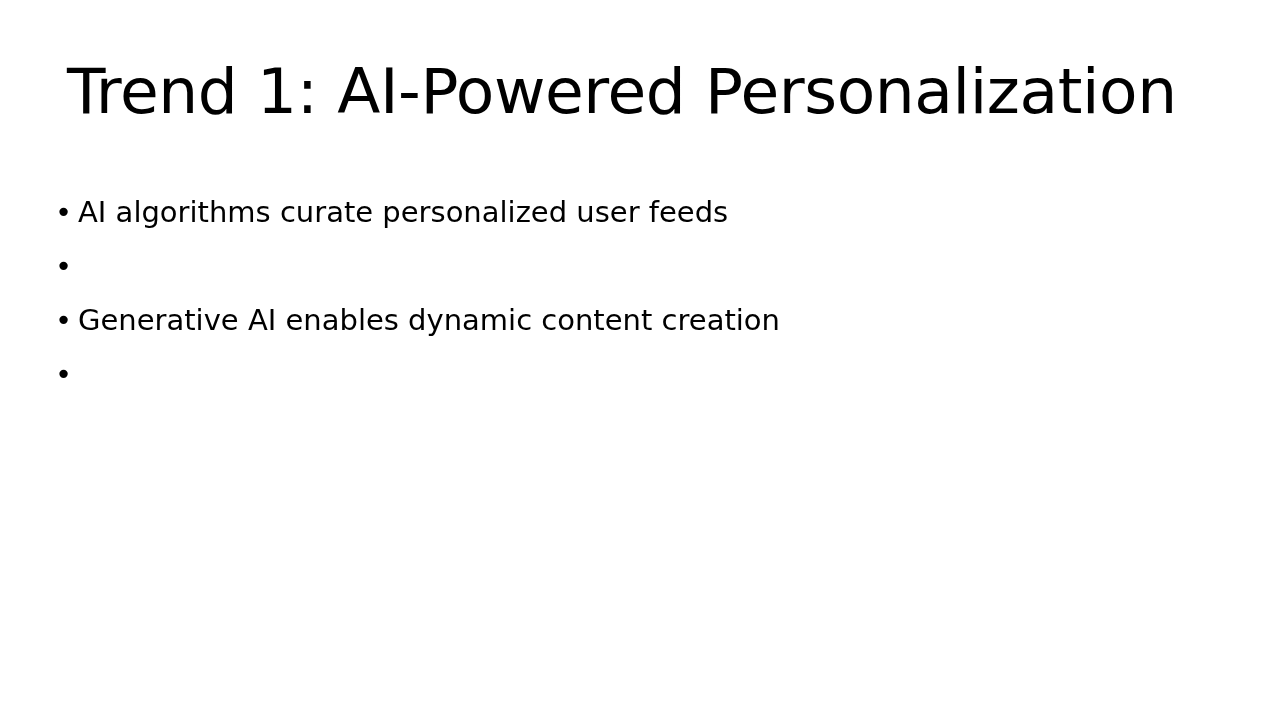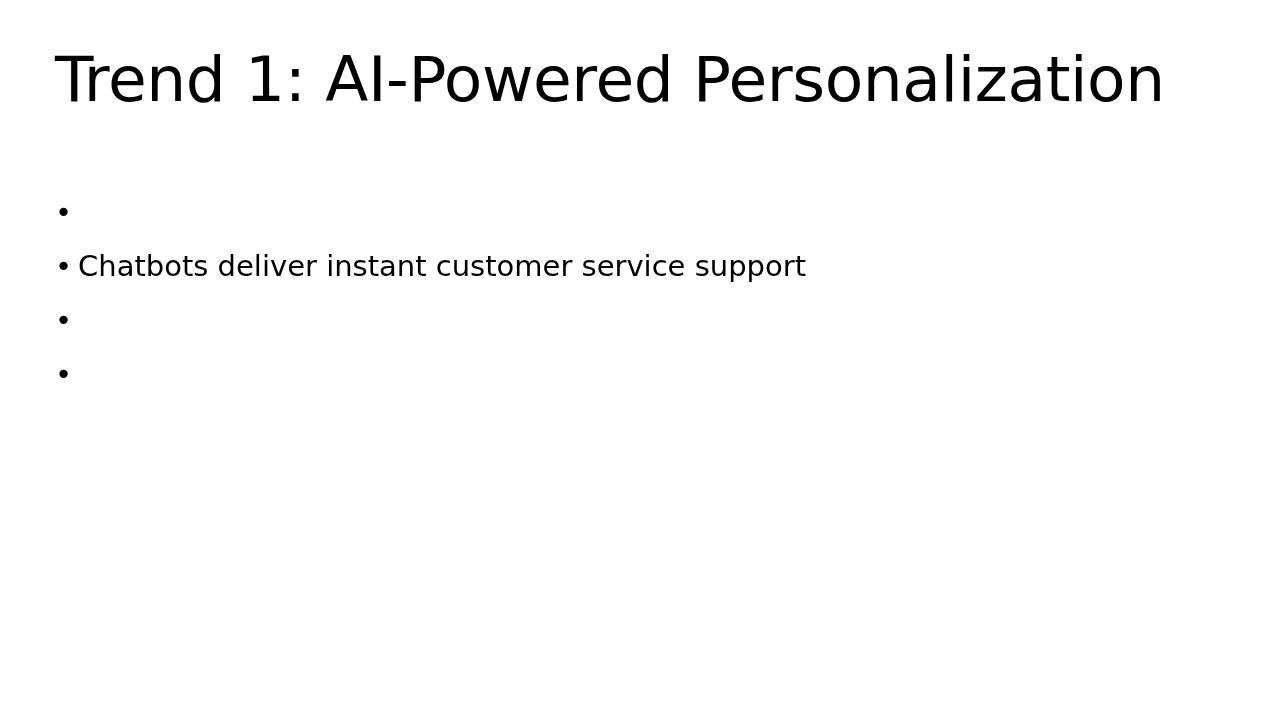"Trend 1: AI-Powered Personalization" .slide-title { margin: 0 -> 12px }
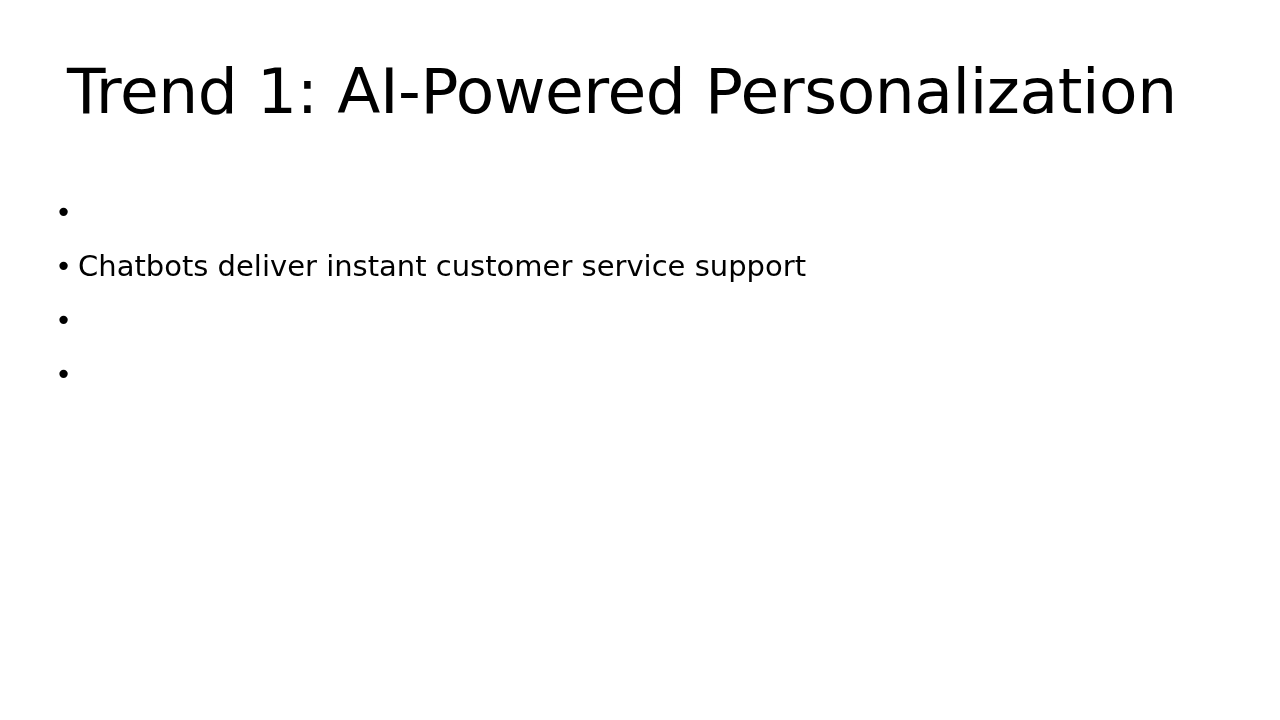"AI algorithms curate personalized user" span.bullet-text { html: none -> <span>AI algorithms curate personalized user feeds</span> }
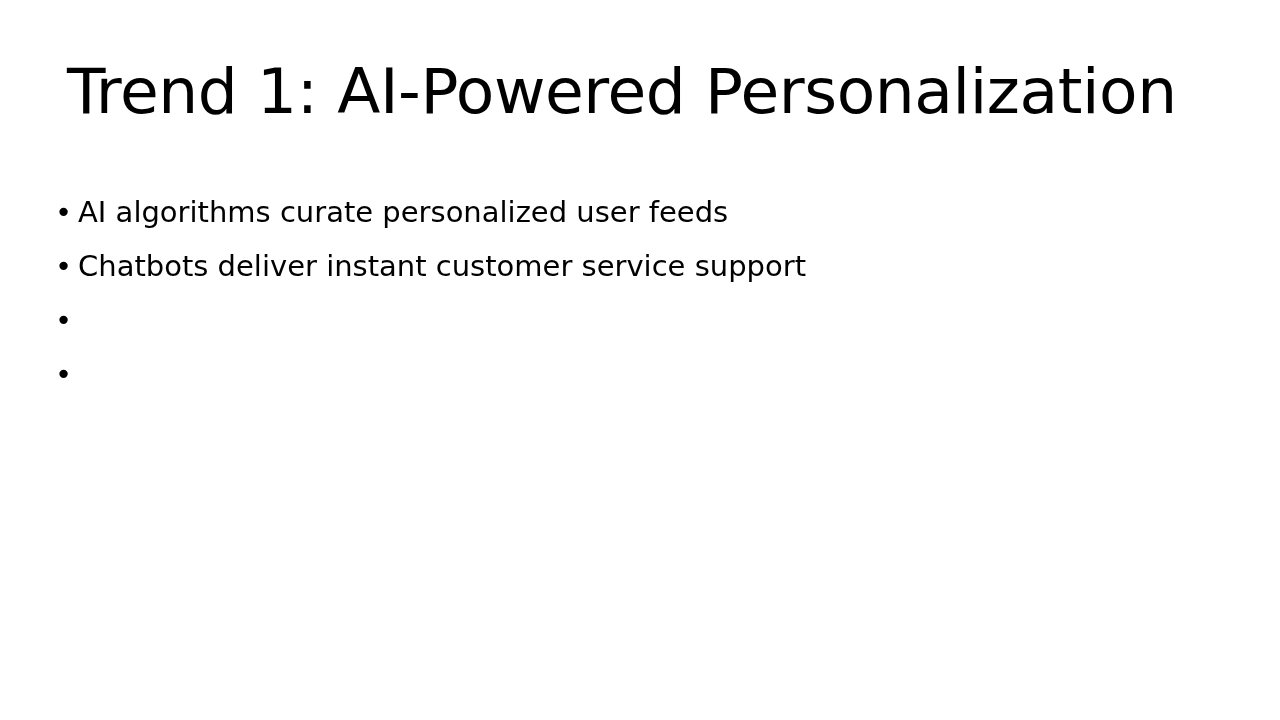"Chatbots deliver instant customer" span.bullet-text { html: <span>Chatbots deliver instant customer service support</span> -> none }
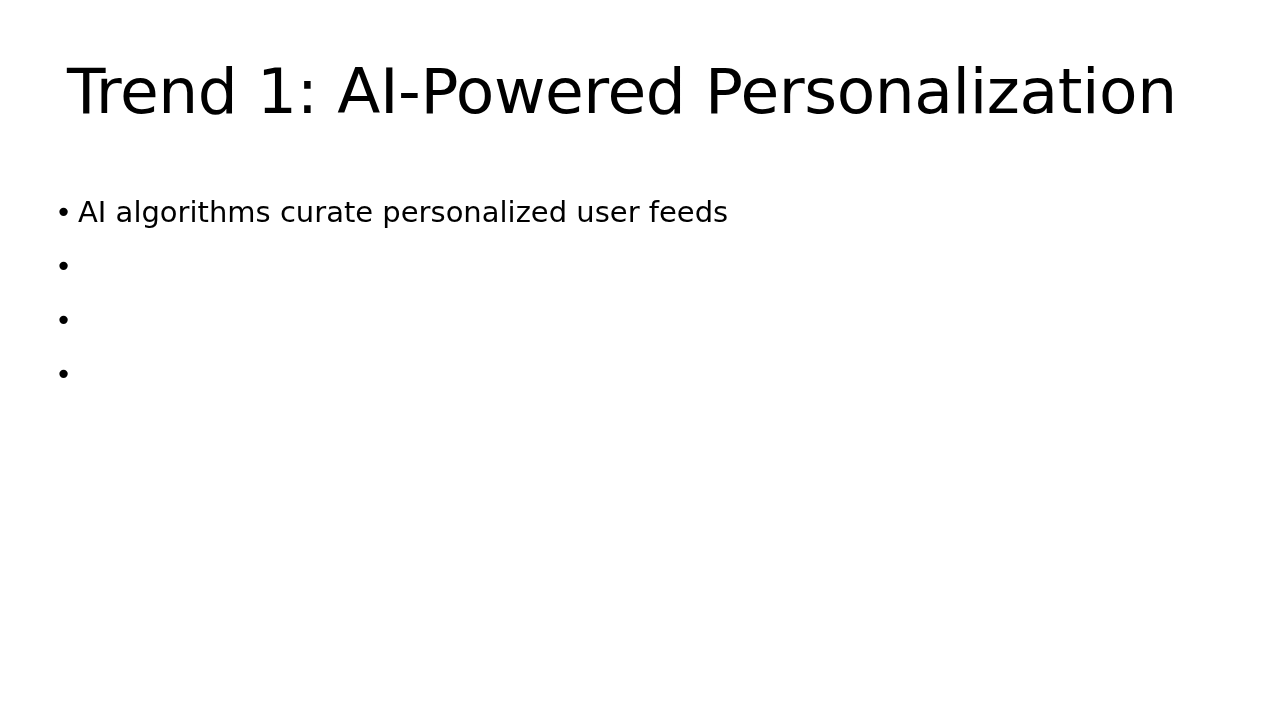"Generative AI enables dynamic content" span.bullet-text { html: none -> <span>Generative AI enables dynamic content creation</span> }
